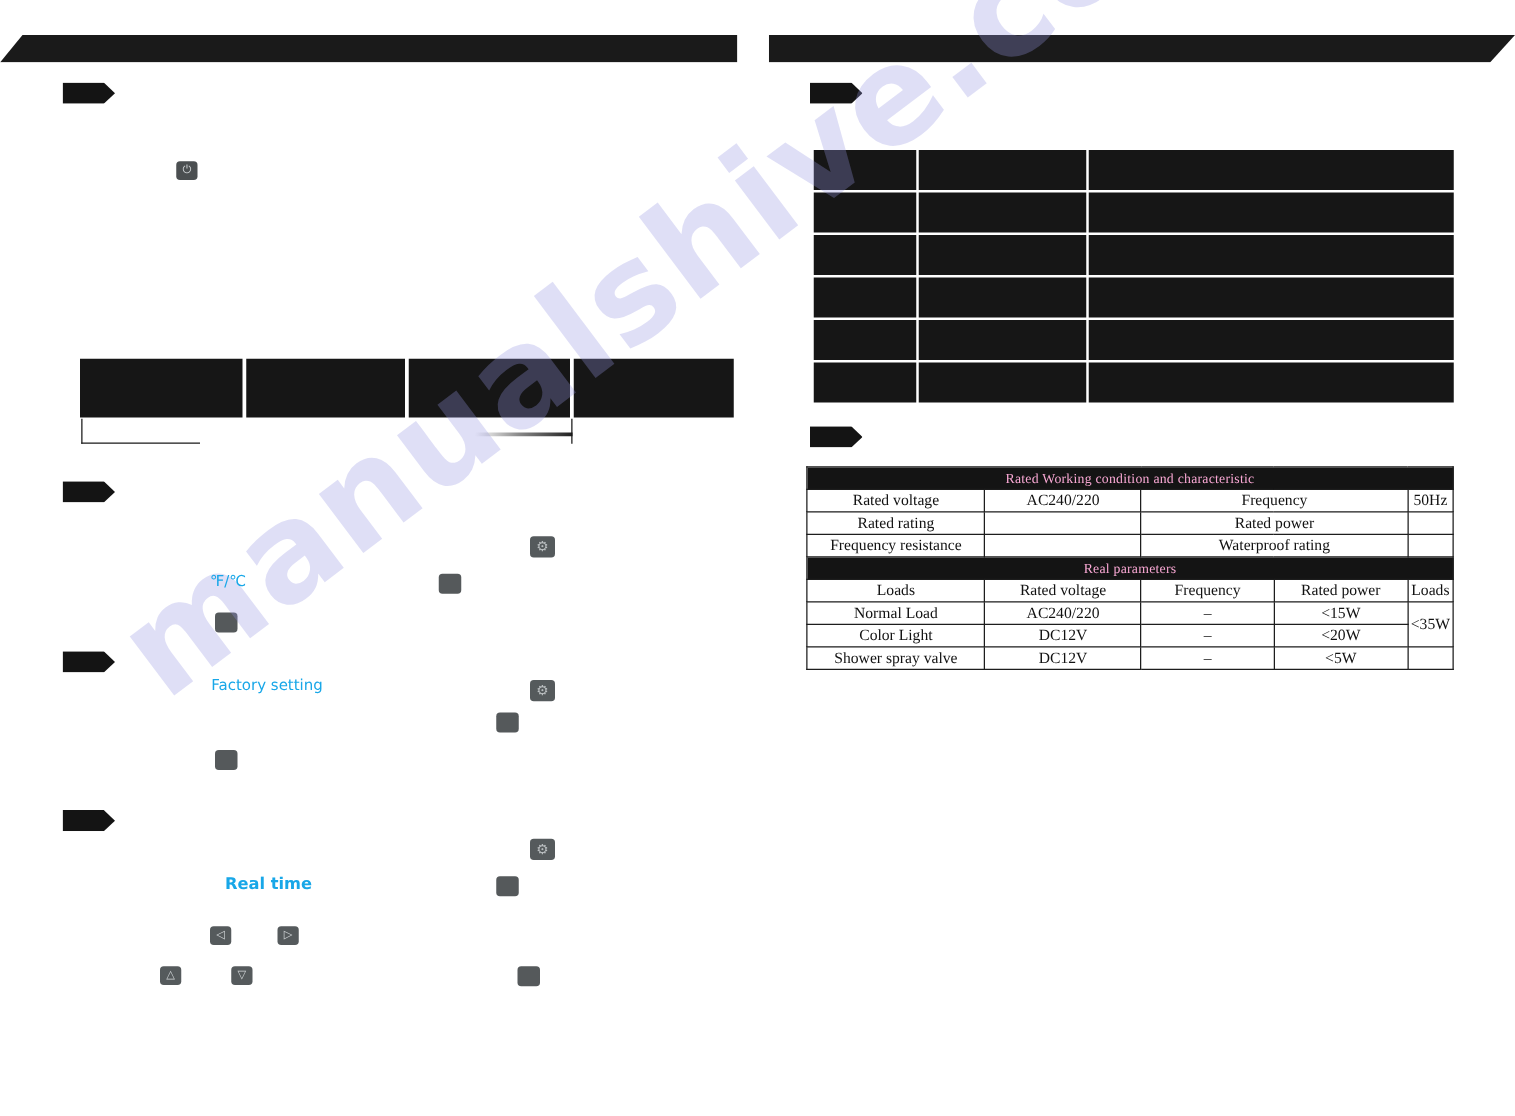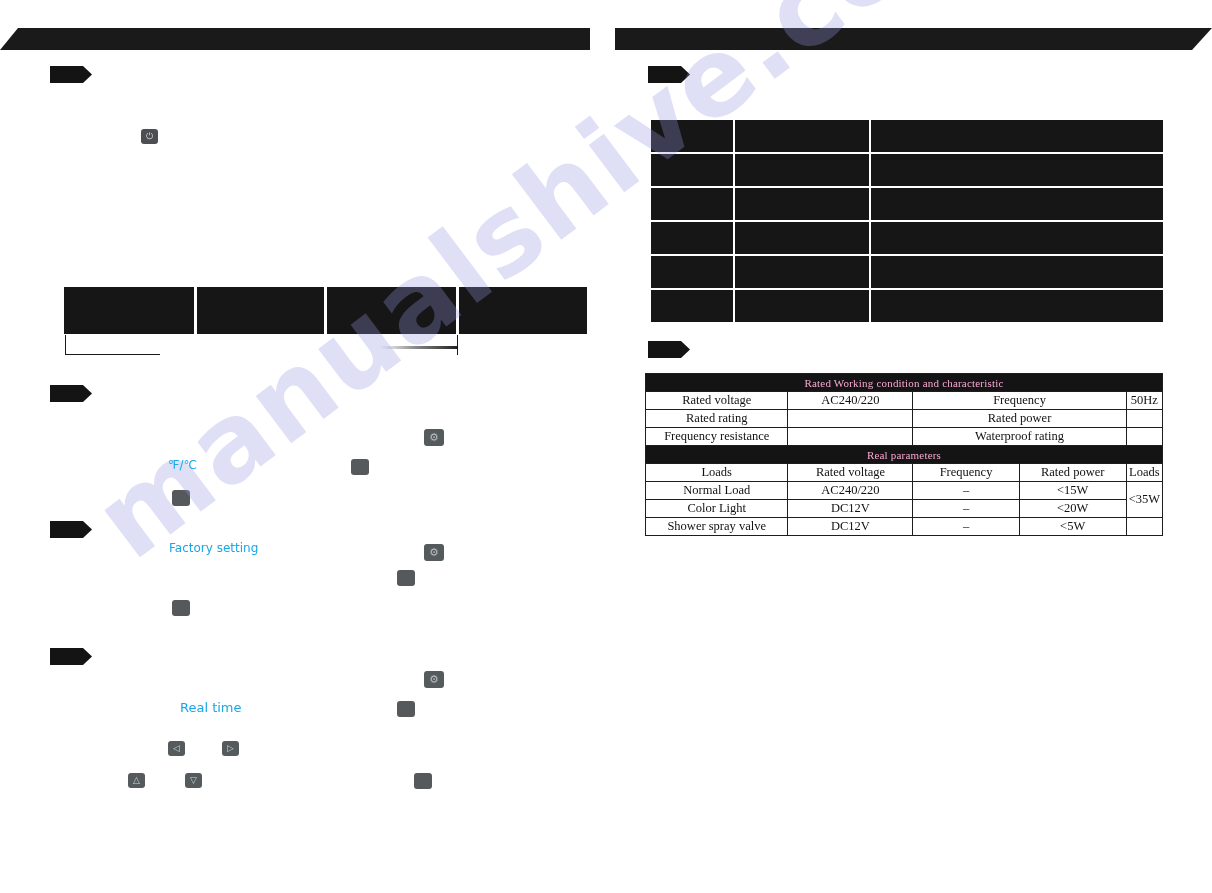"Real time" .cyan.lbl-real { font-weight: normal -> bold }
